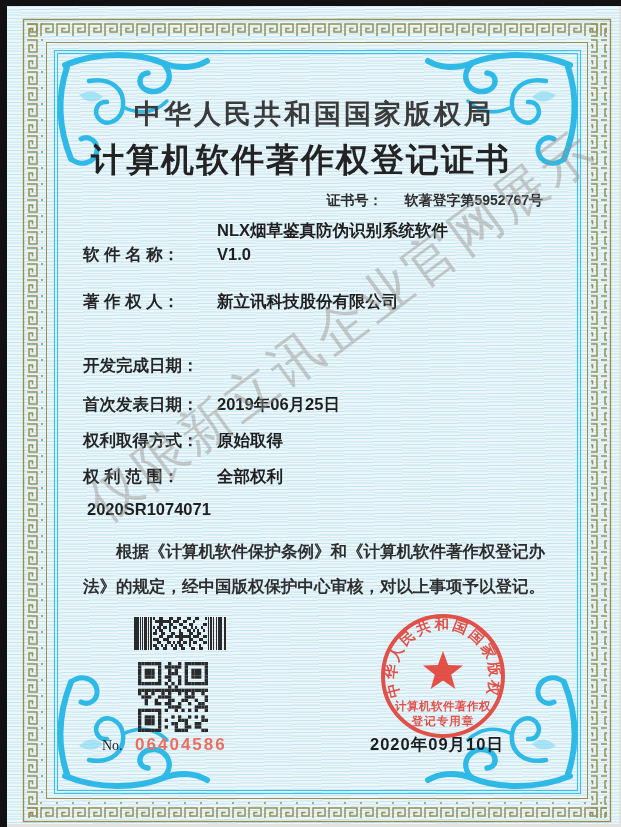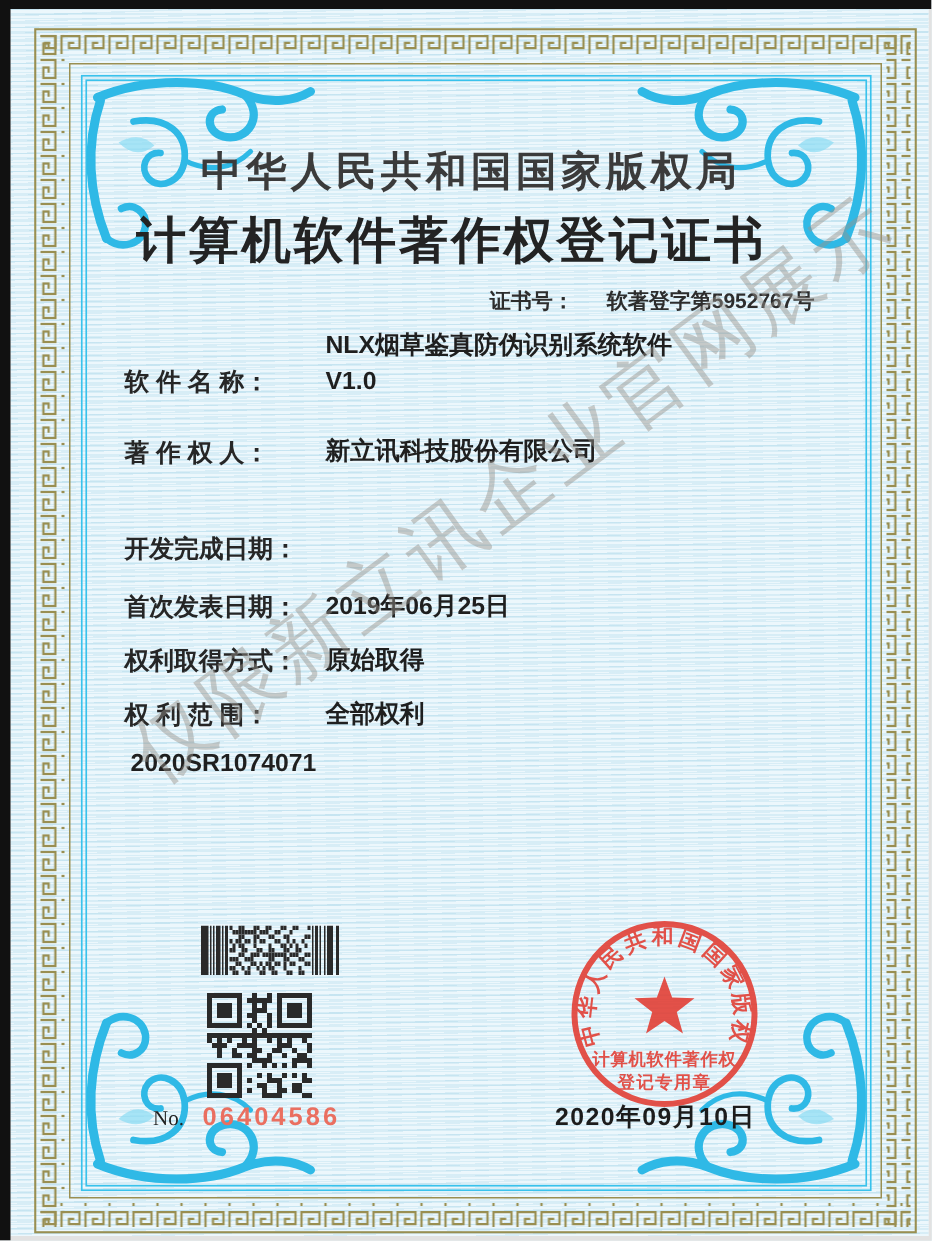"根据《计算机软件保护条例》和《计算机软件著作权登记办法》的规定，经中国版权保护中" div.para { html: none -> <div>根据《计算机软件保护条例》和《计算机软件著作权登记办法》的规定，经中国版权保护中心审核，对以上事项予以登记。</div> }
